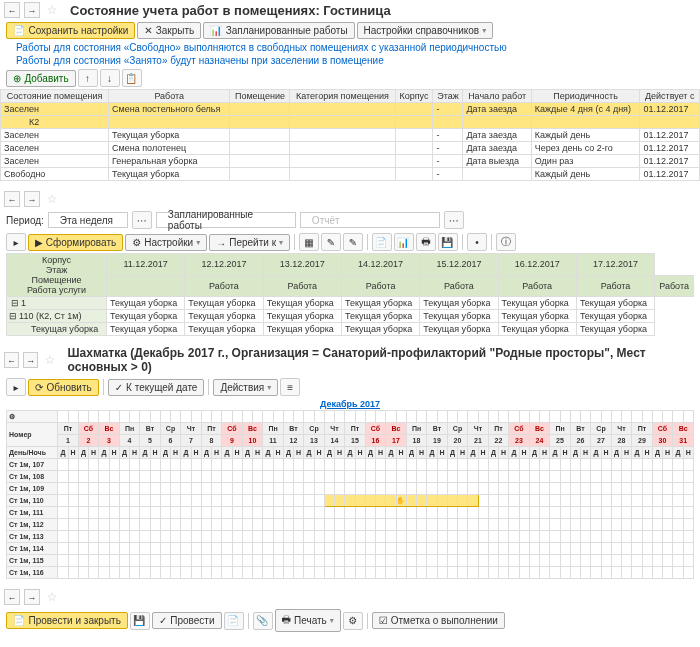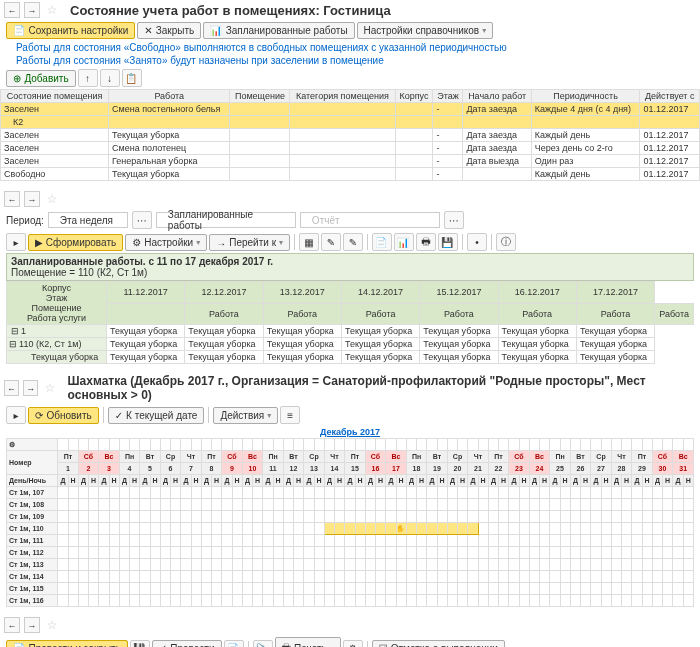"К2" td { padding-left: 12px -> 28px }
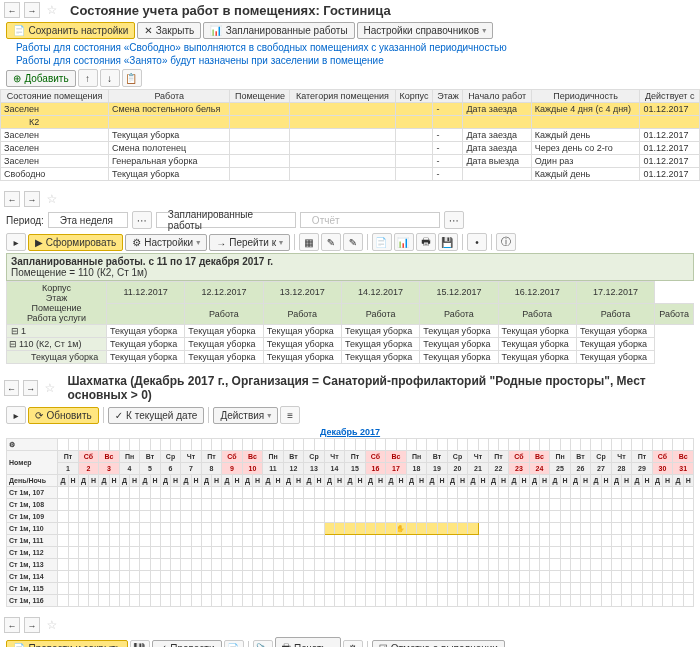"Запланированные работы. с 11 по" div.report-hdr { html: <div> <b>Запланированные работы. с 11 по 17 декабря 2017 г.</b><br> <span>Помещение = 110 (К2, Ст 1м)</span> </div> -> none }
